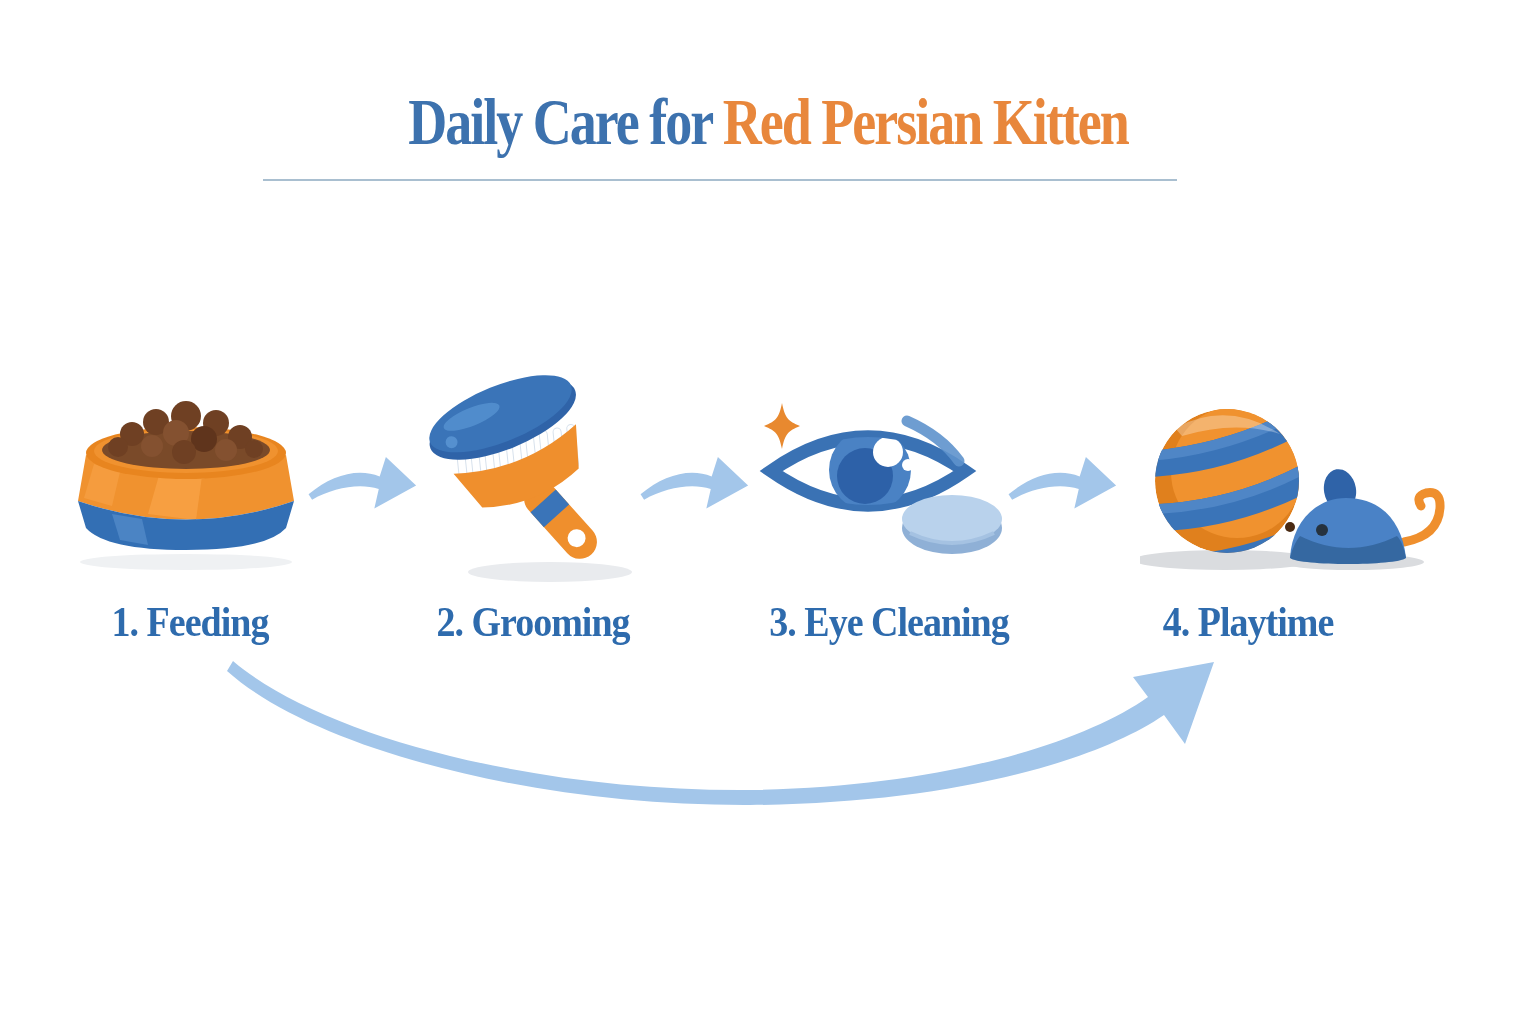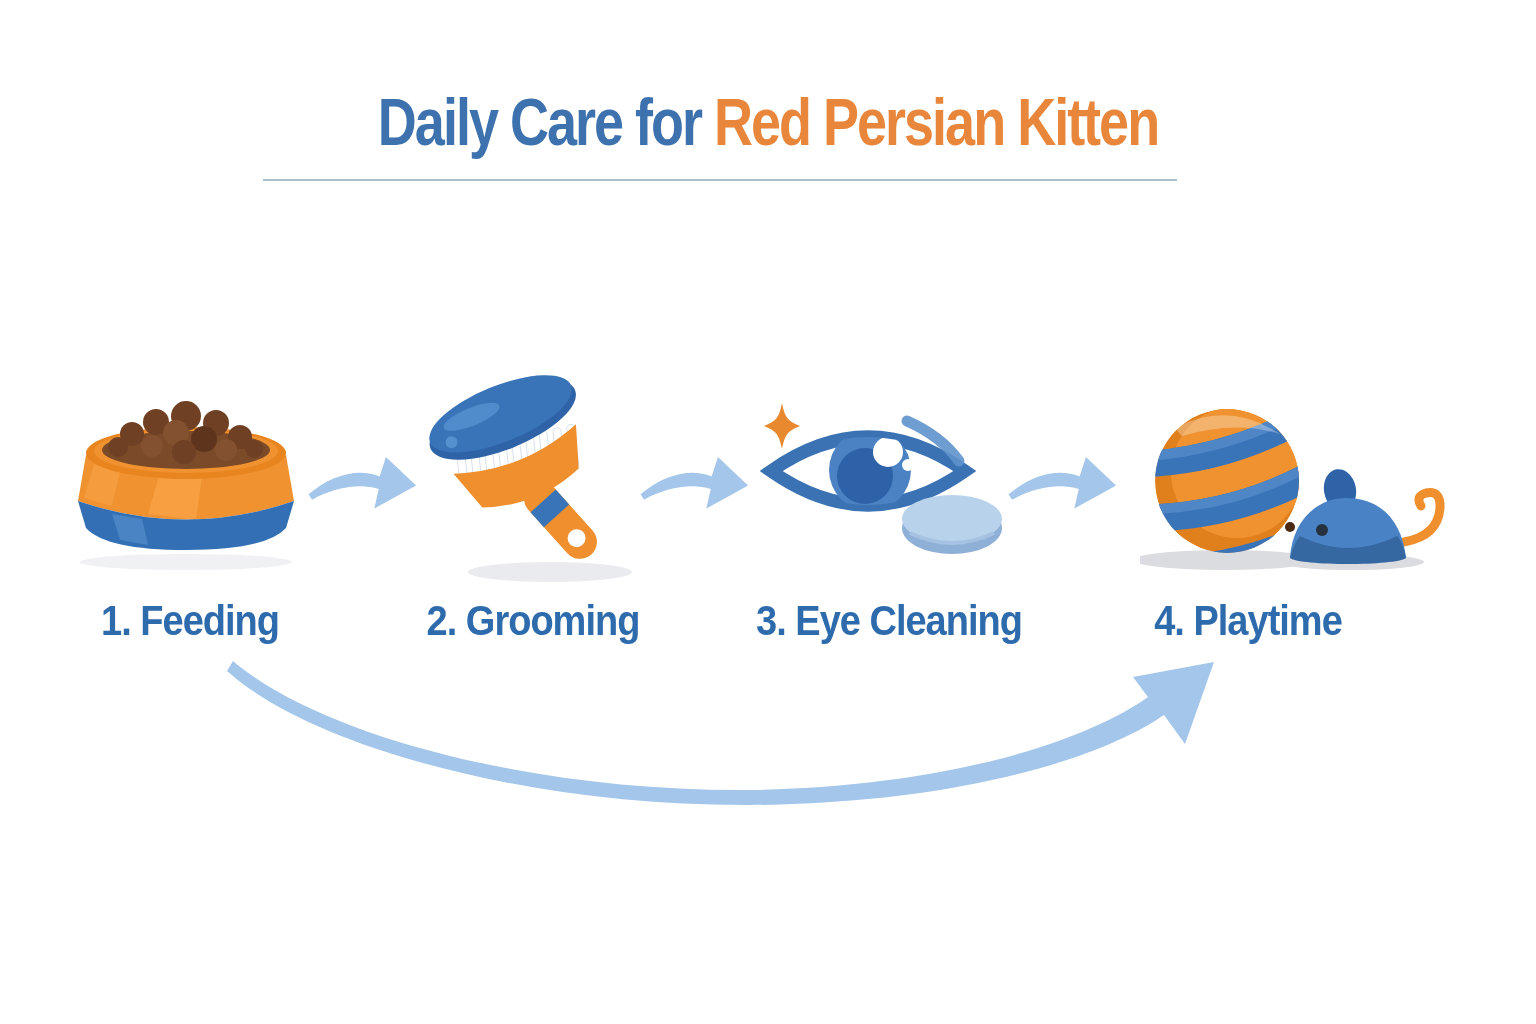"Daily Care for Red Persian" .canvas { font-family: Liberation Sans, sans-serif -> Liberation Serif, serif }
